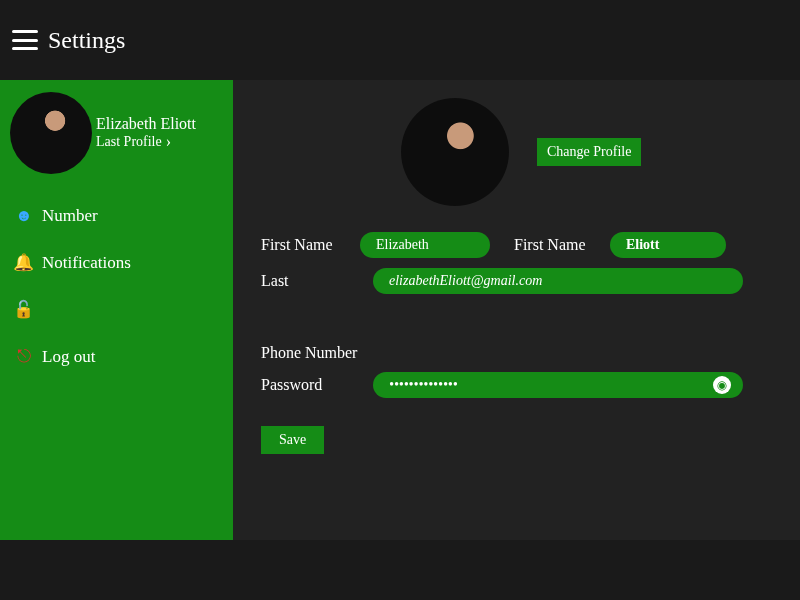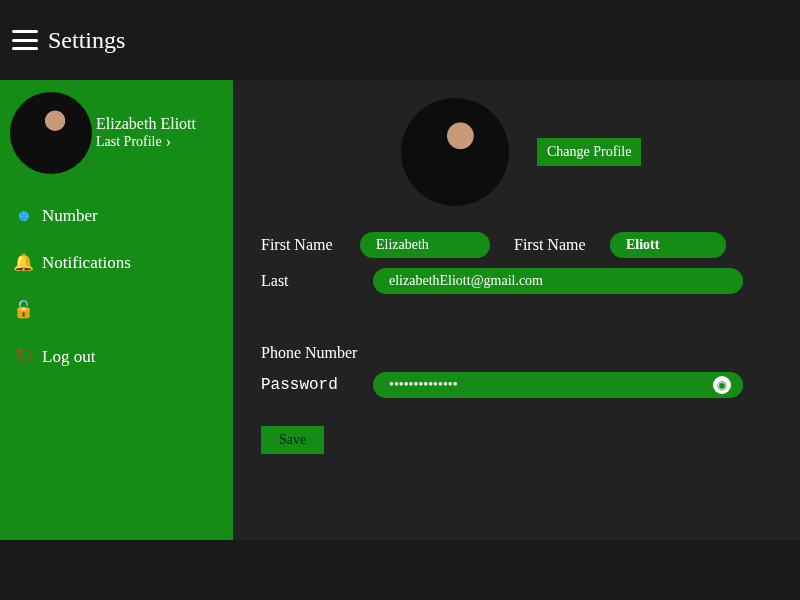"elizabethEliott@gmail.com" .in-wide { font-style: none -> italic }
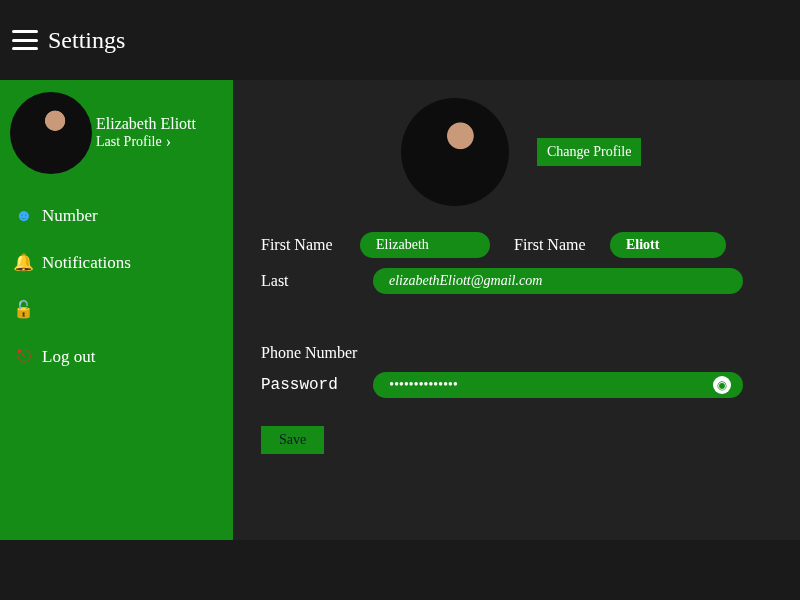"Password" .lbl-pw { font-family: Liberation Mono, monospace -> none }
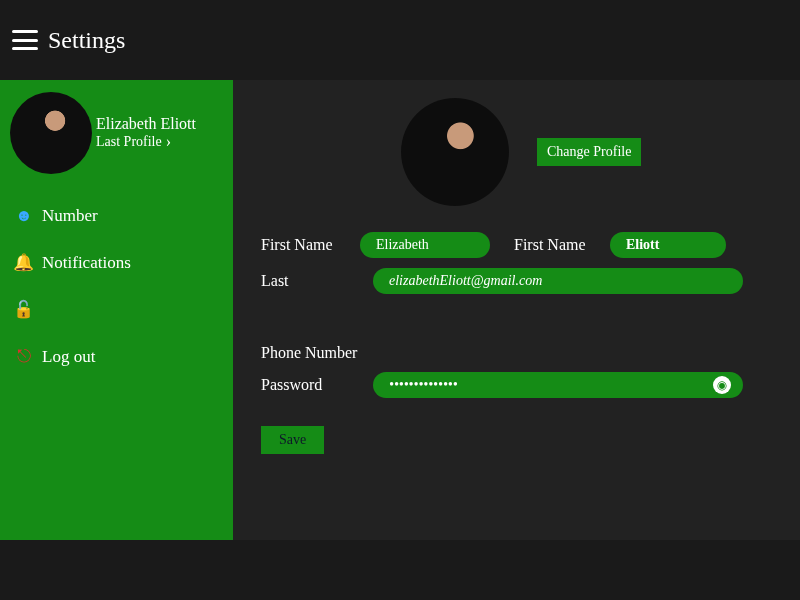"Save" .save-btn { color: #0f172a -> #ffffff }
